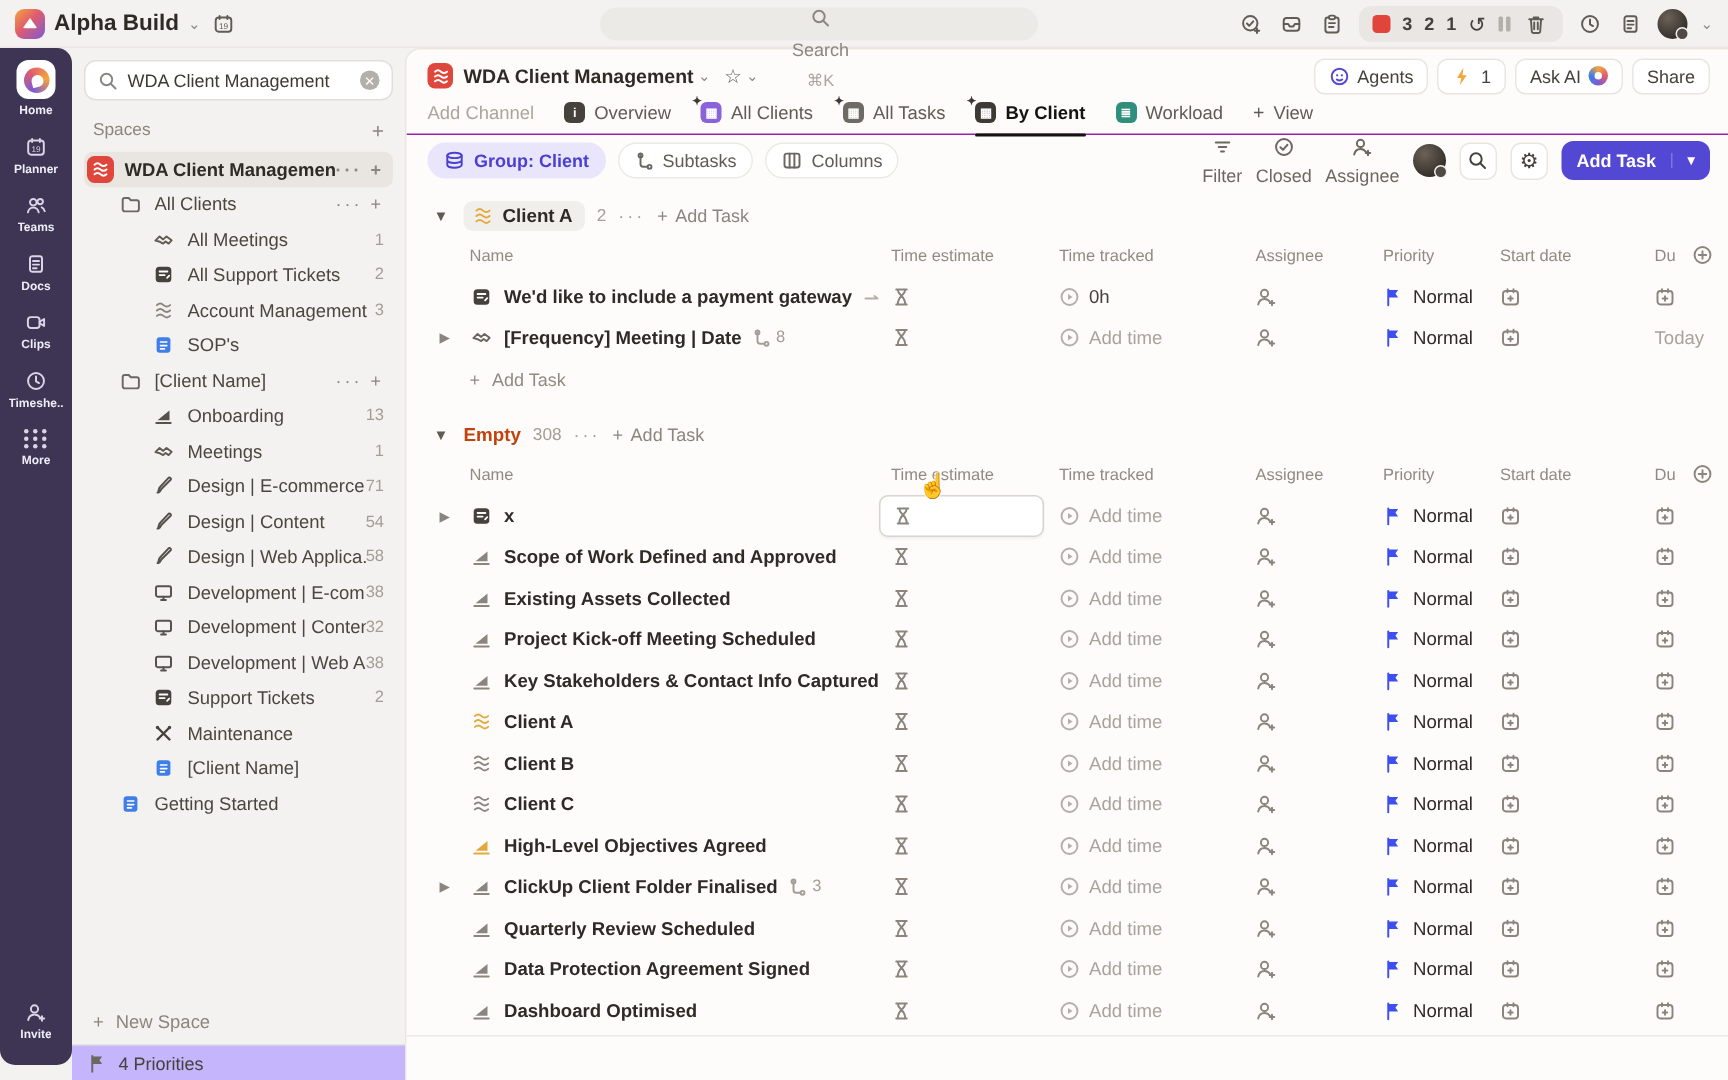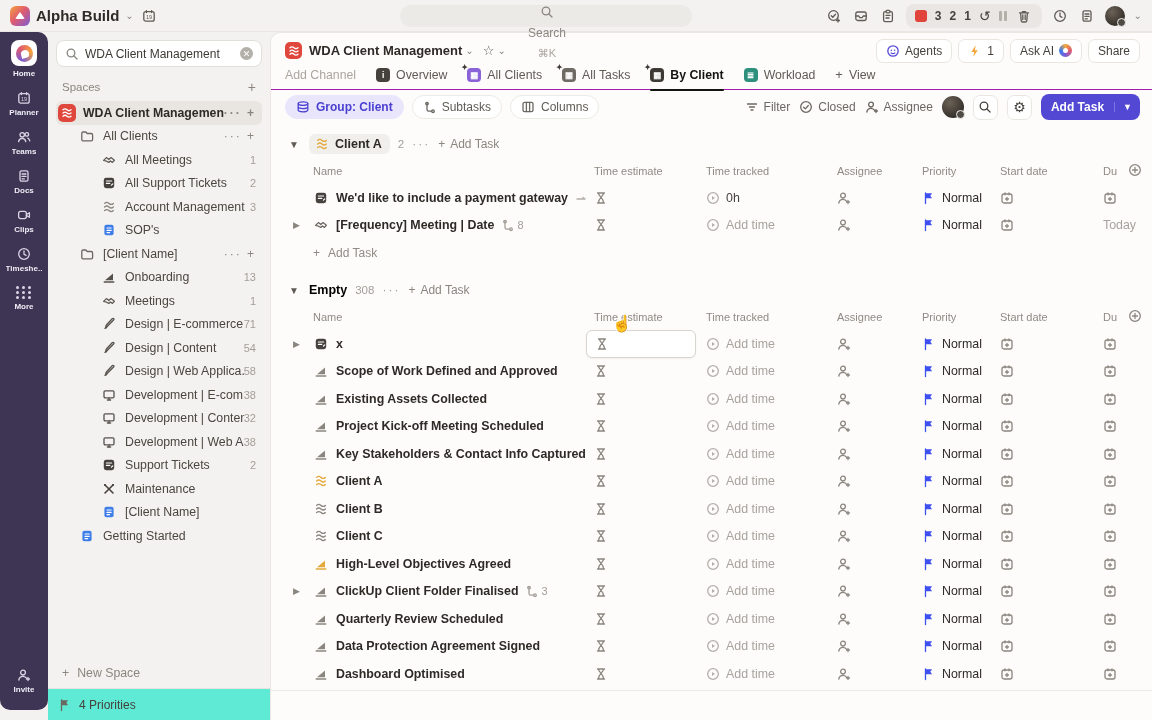"Filter" .ghost { flex-direction: none -> column }
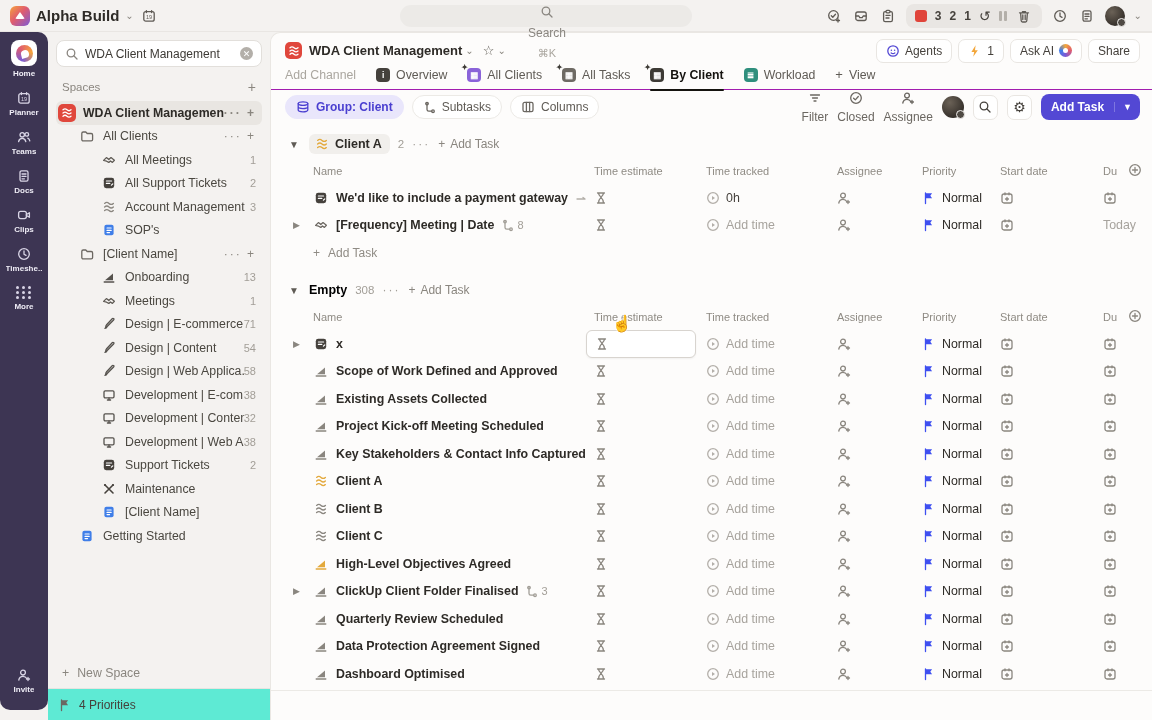"Empty" .g-name { color: #000000 -> #c2410c }
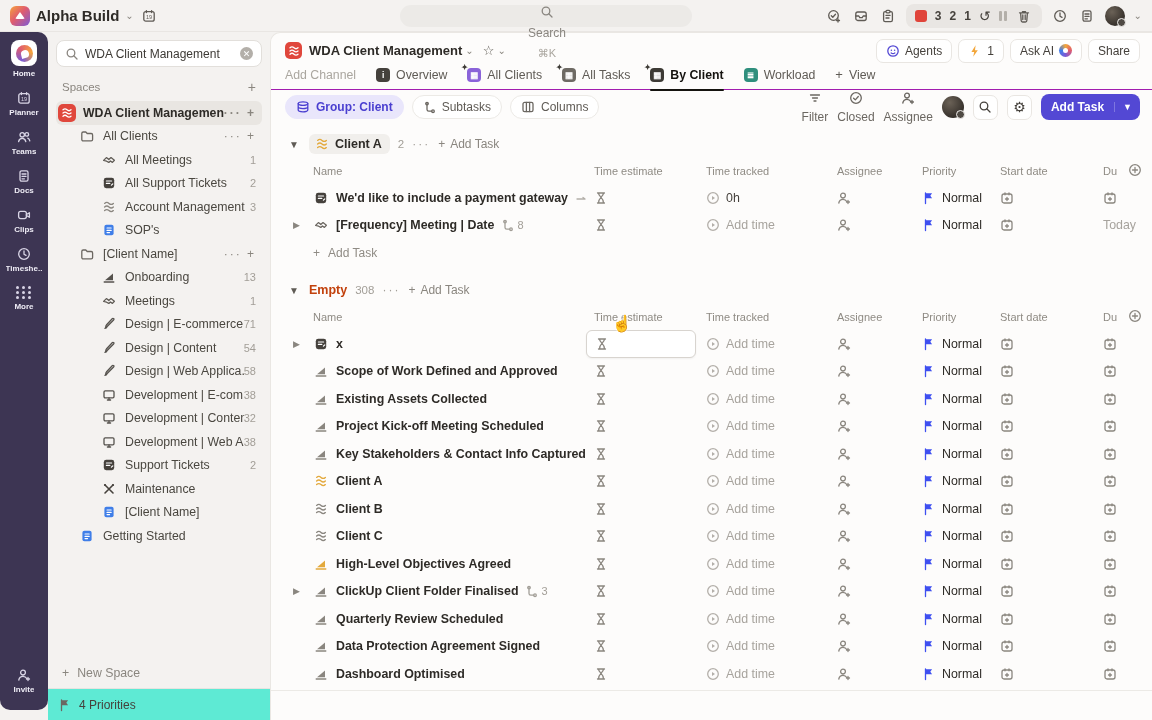"4 Priorities" .sb-foot { background: #5eead4 -> #c4b5fd; height: 32px -> 24px }
